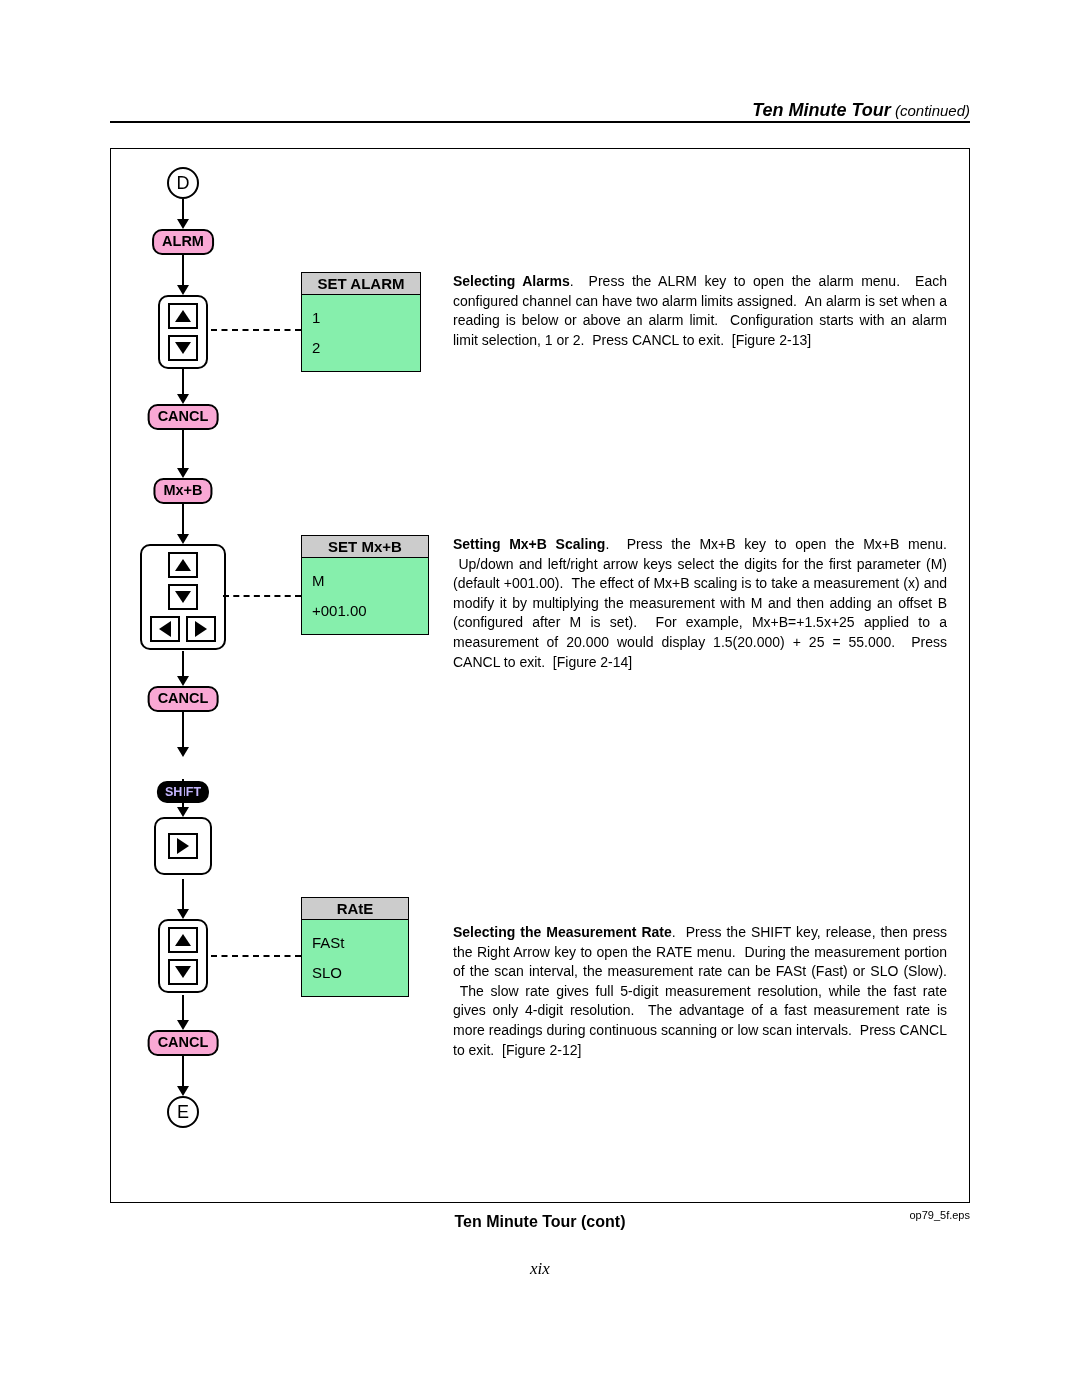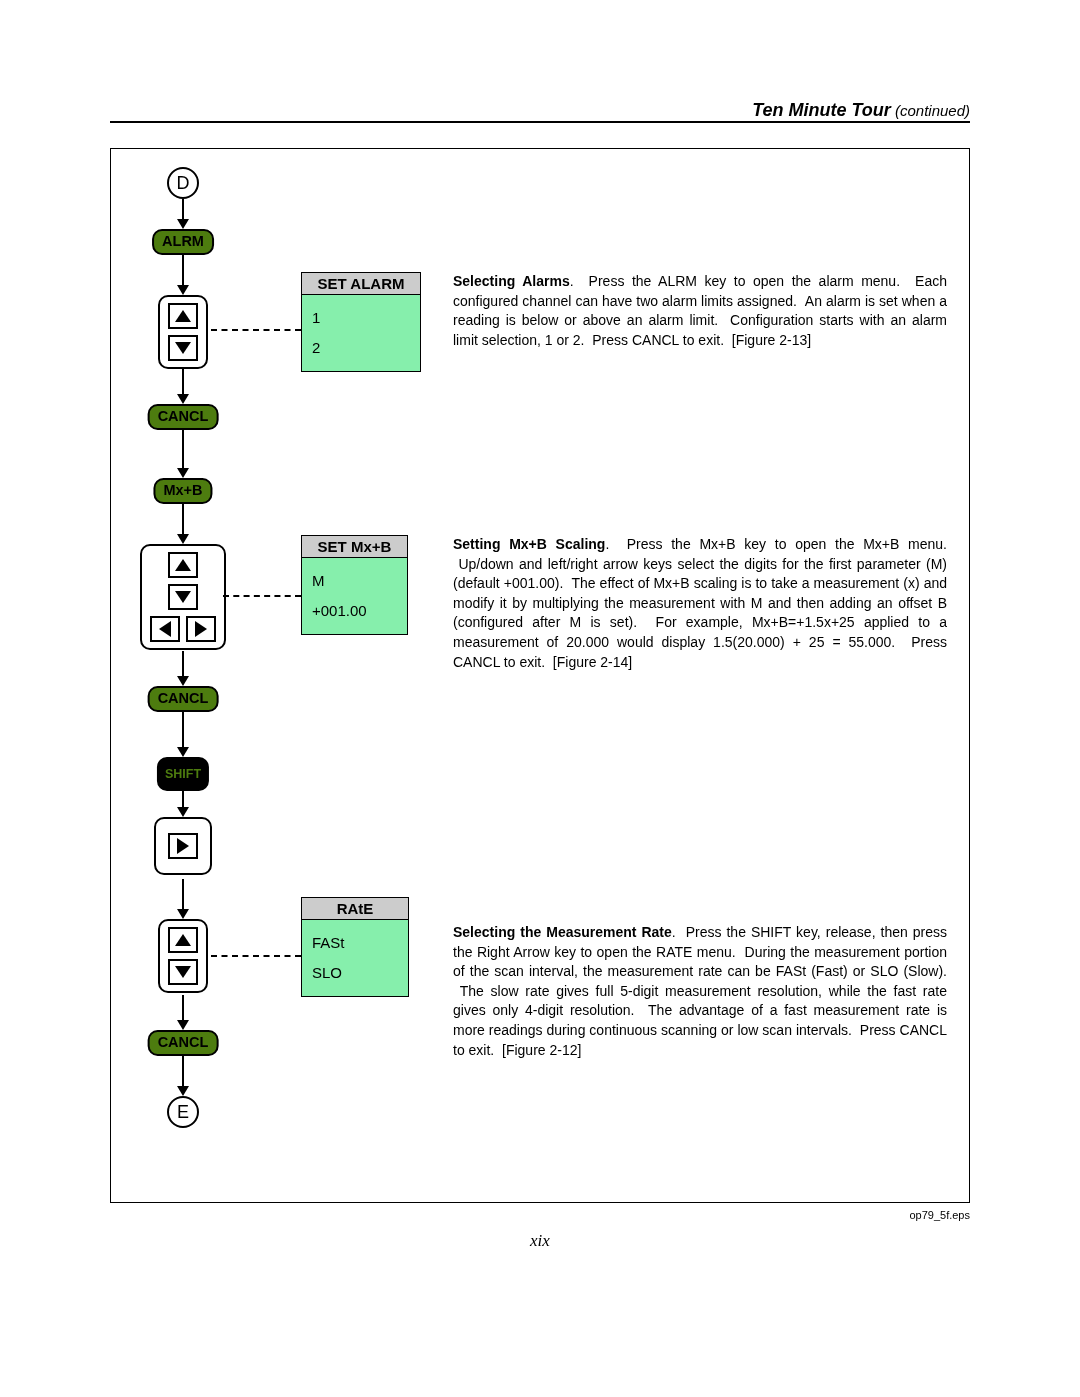"ALRM" .key-box { background: #4d7c0f -> #f9a8d4 }
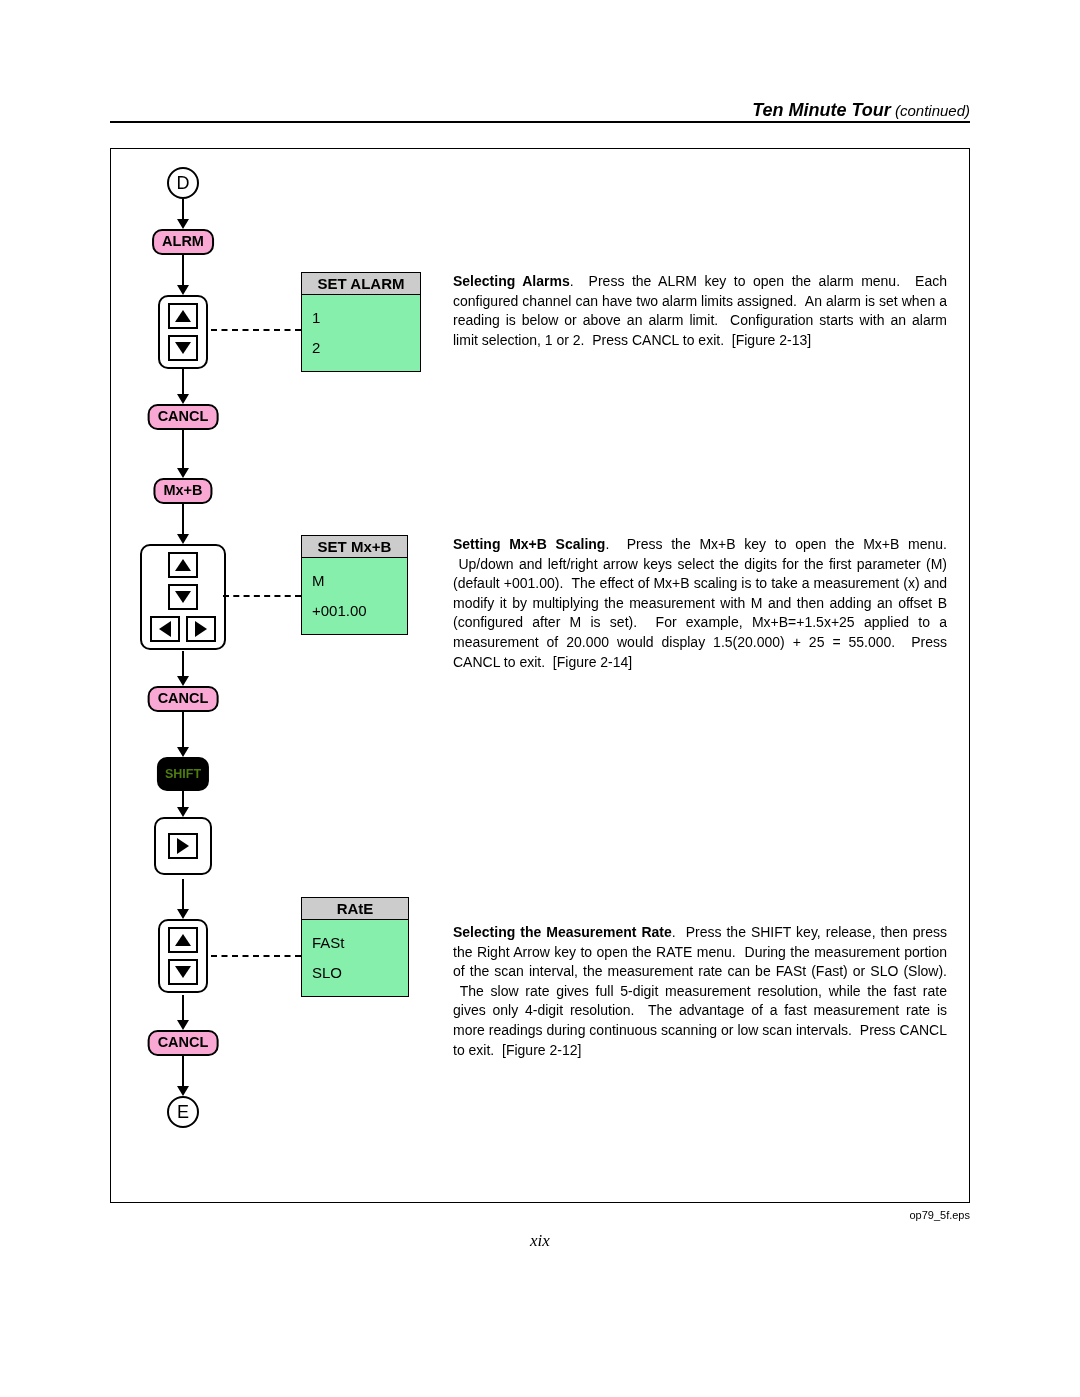"SET Mx+B" div.menu-box { width: 107px -> 128px }
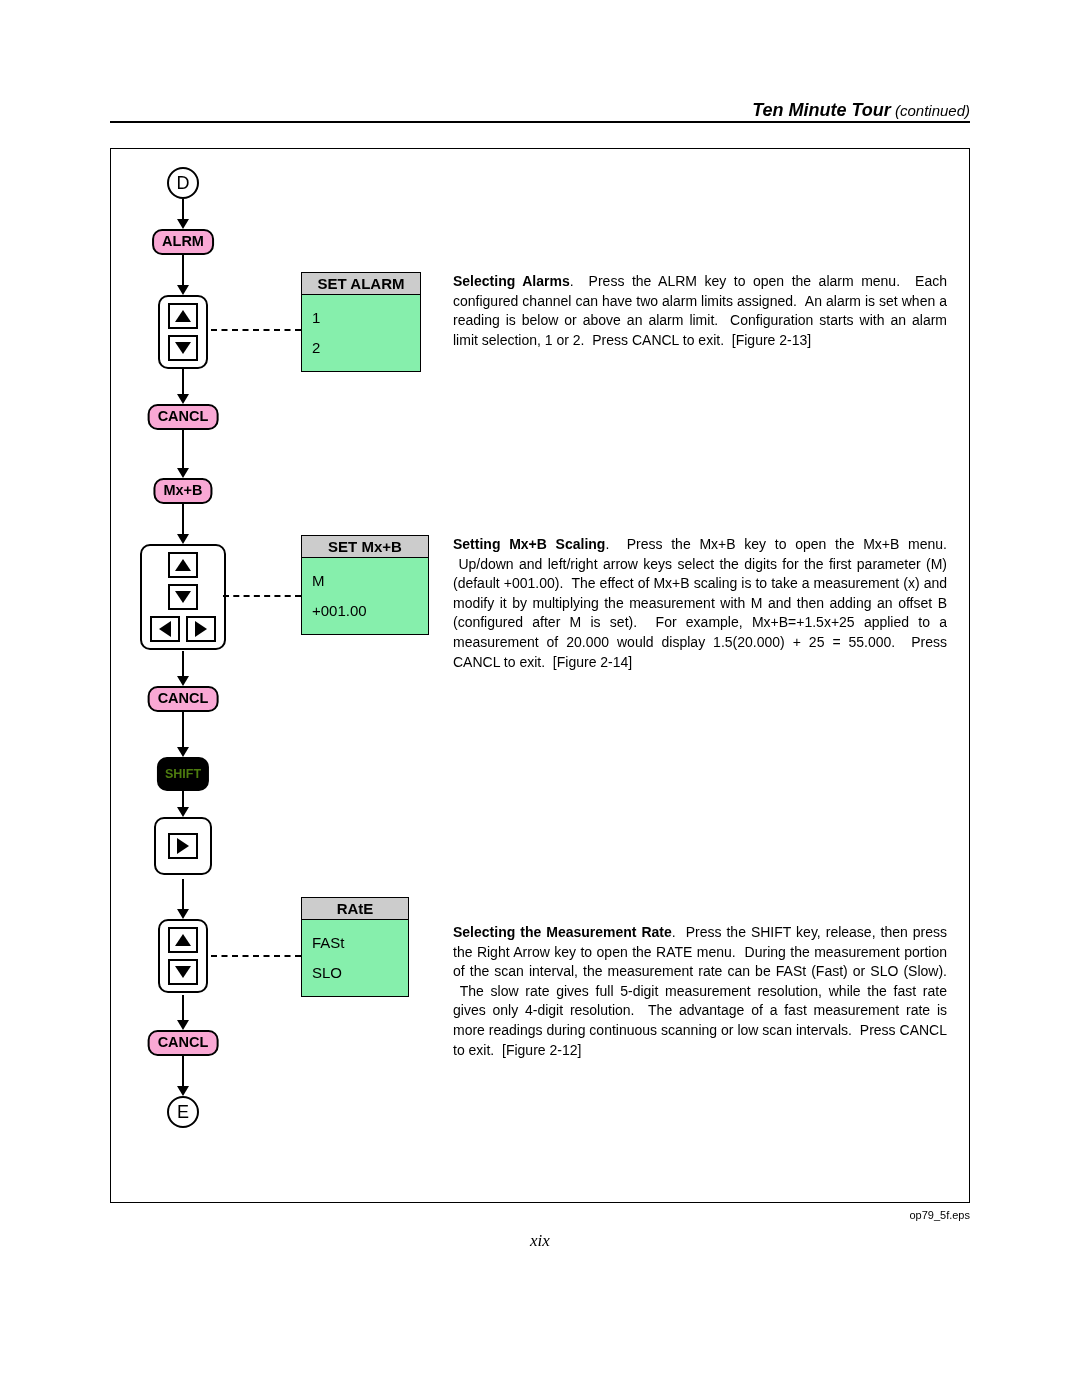"SHIFT" div.key-box { color: #4d7c0f -> #c4b5fd; margin-top: none -> 24px; padding: 8px 6px -> 2px 6px }
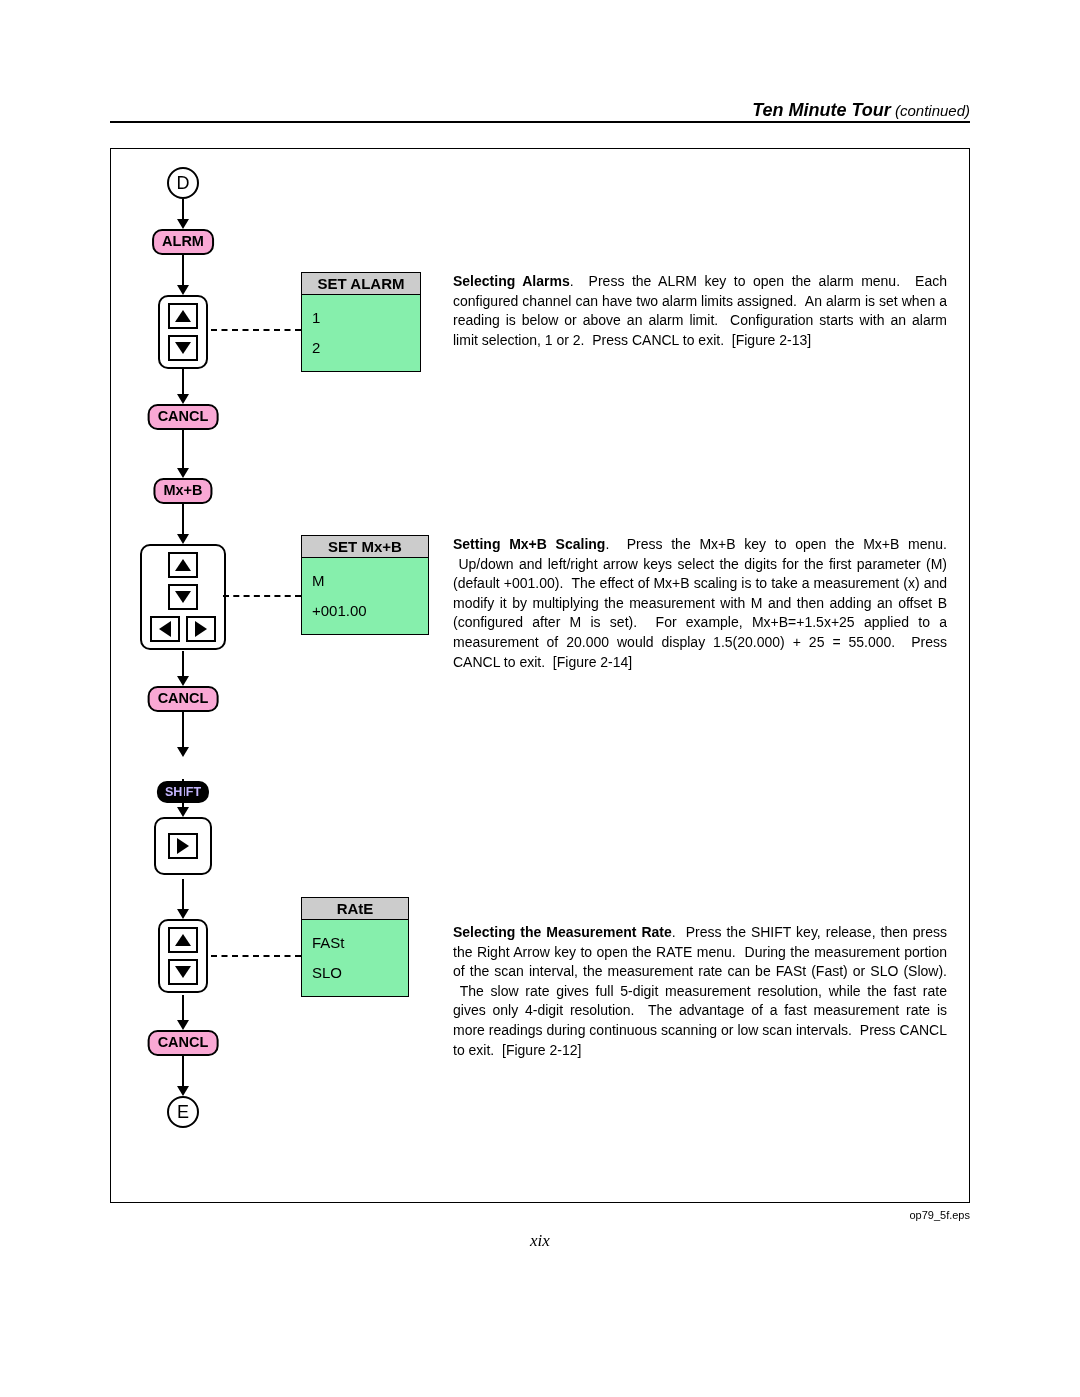"Ten Minute Tour (cont)" div.caption { html: none -> <div>Ten Minute Tour (cont)</div> }
